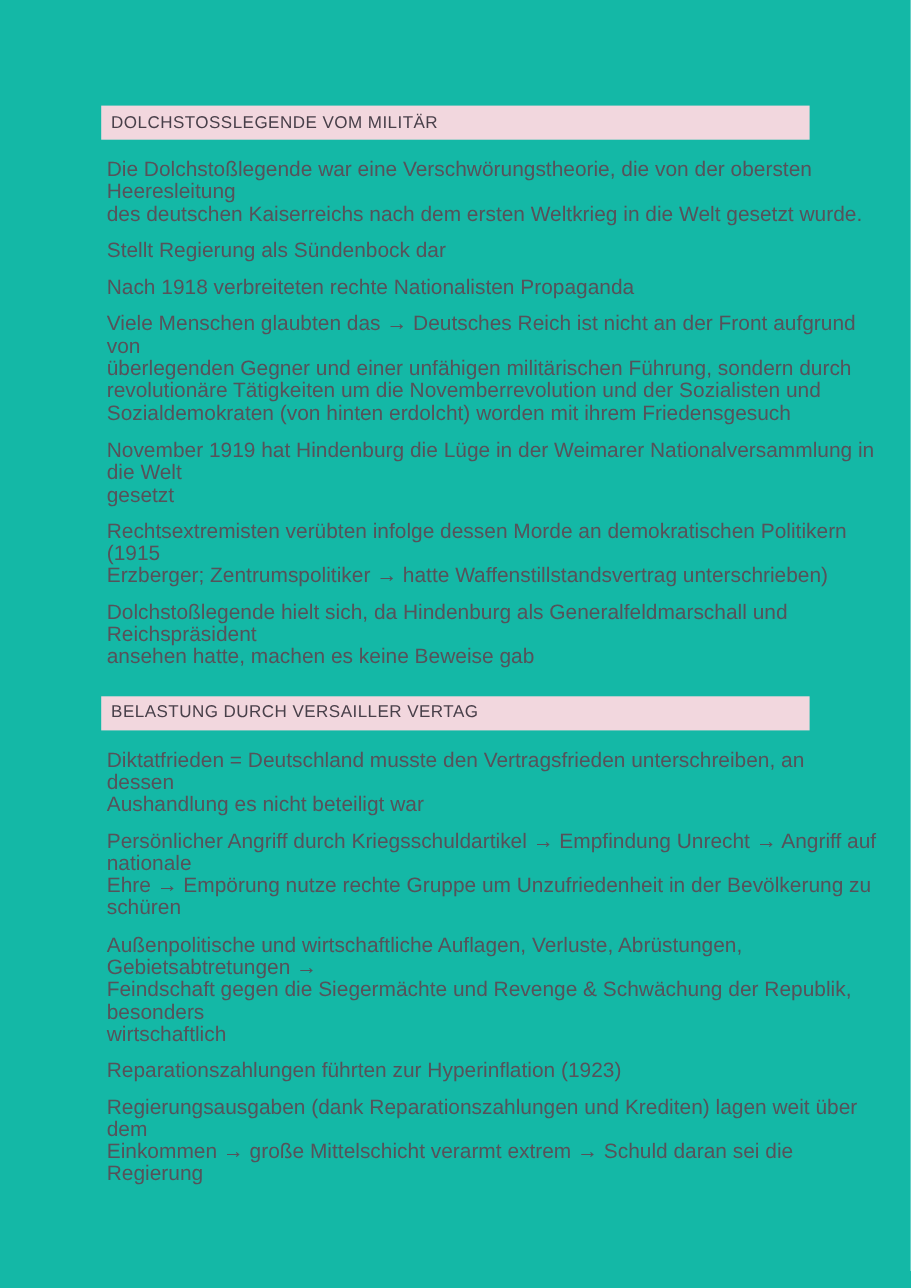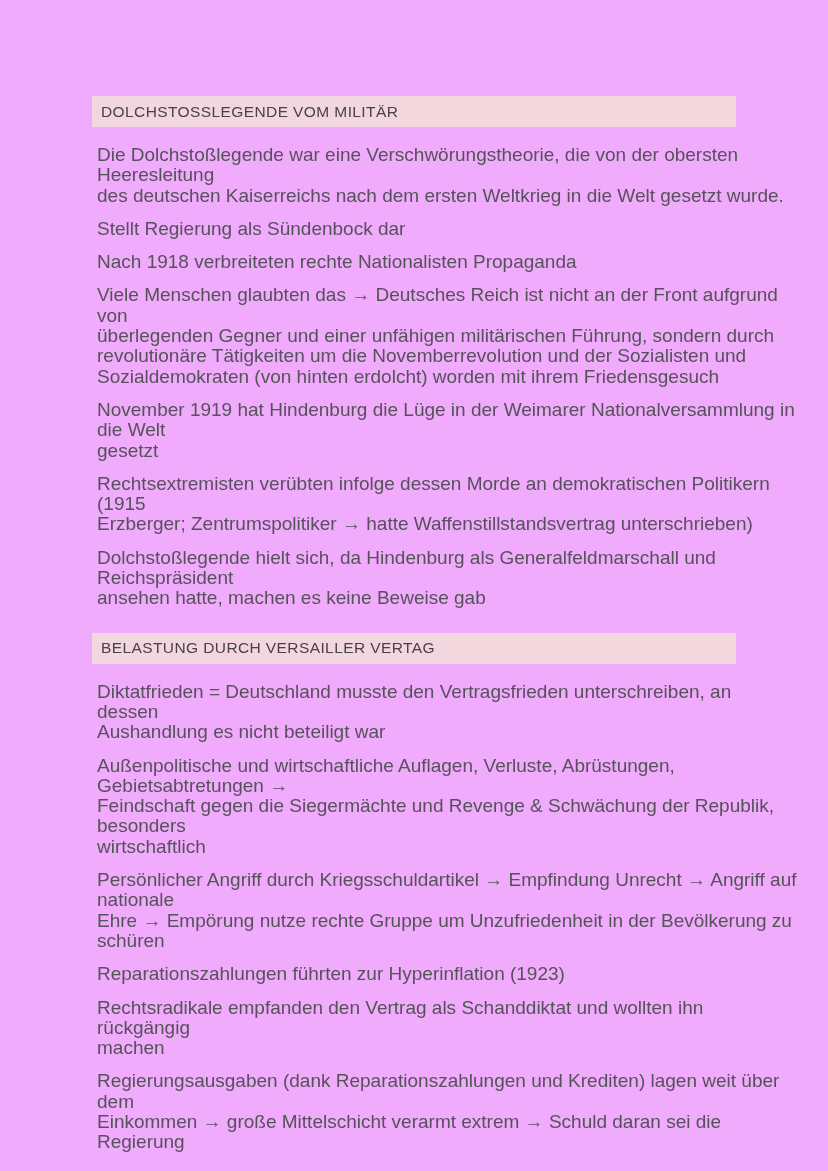"DOLCHSTOSSLEGENDE VOM MILITÄR" .page { background: #f0abfc -> #14b8a6 }
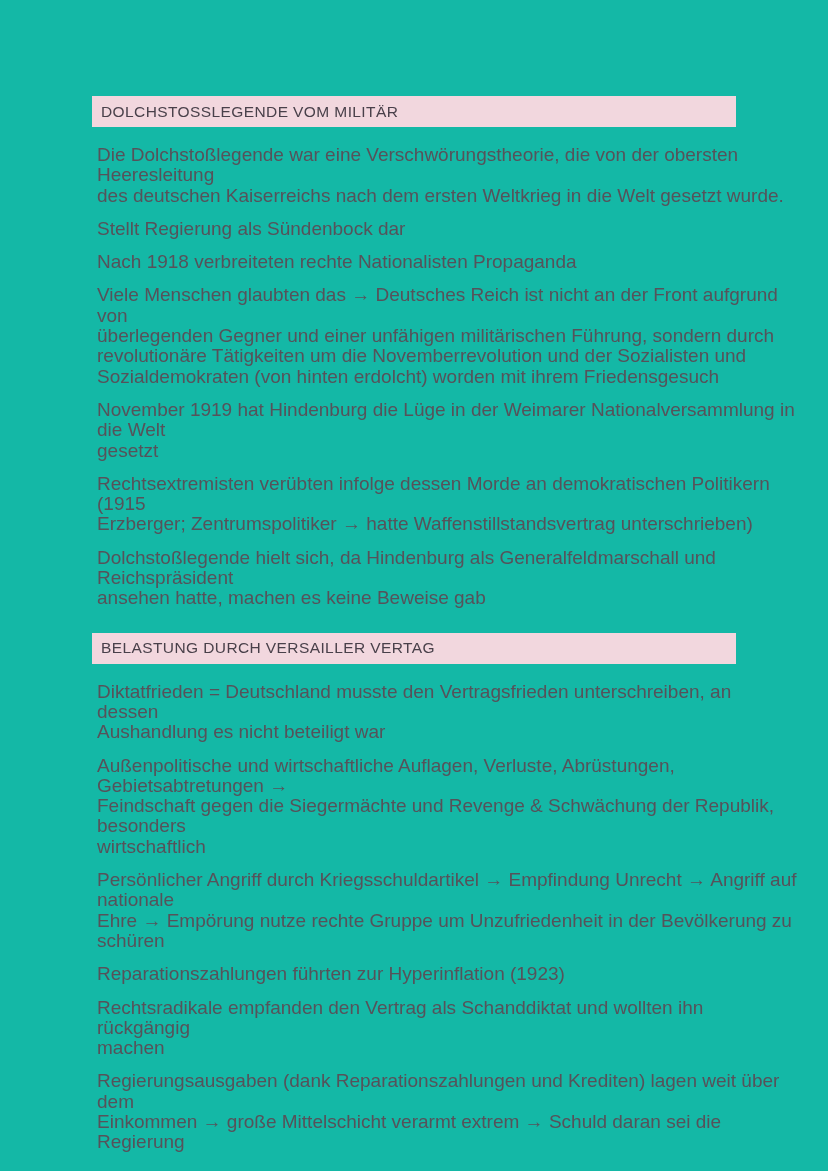"Außenpolitische und wirtschaftliche" p.body-par { order: before "Persönlicher Angriff durch" -> after "Persönlicher Angriff durch" }
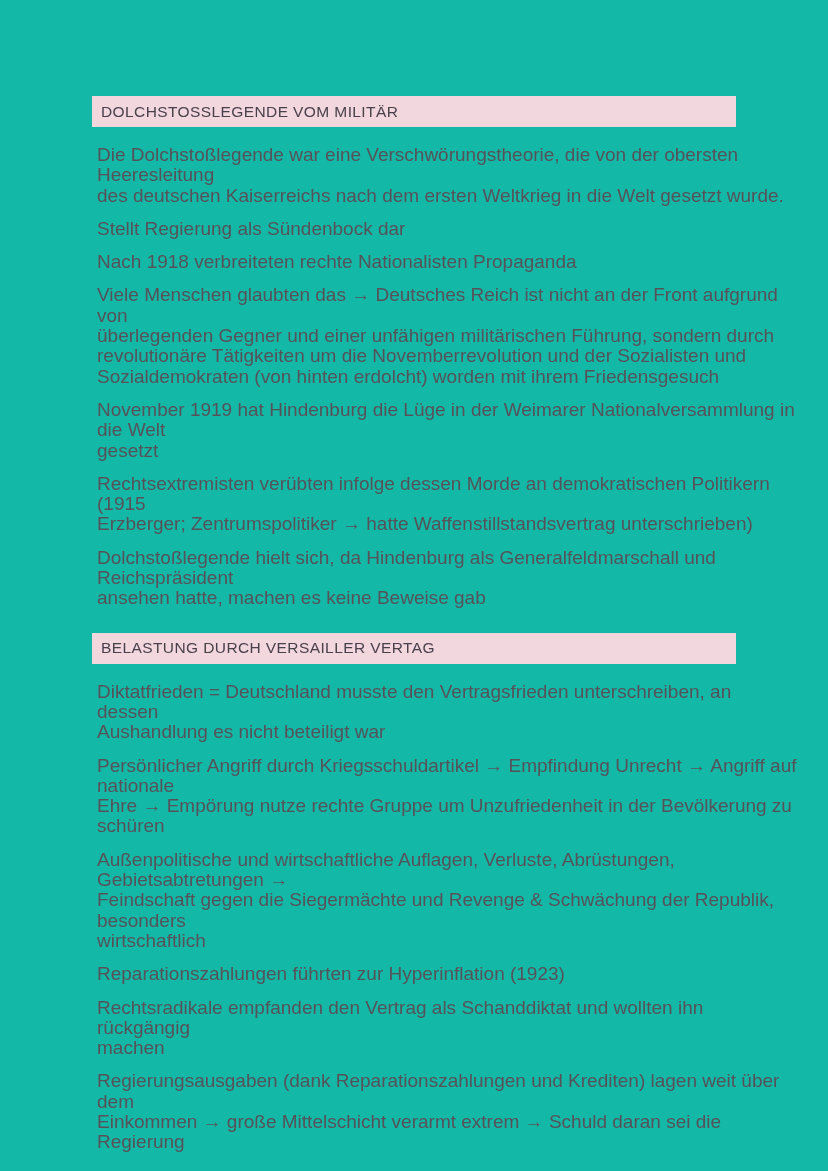"Rechtsradikale empfanden den Vertrag als" p.body-par { html: <p>Rechtsradikale empfanden den Vertrag als Schanddiktat und wollten ihn rückgängig machen</p> -> none }
